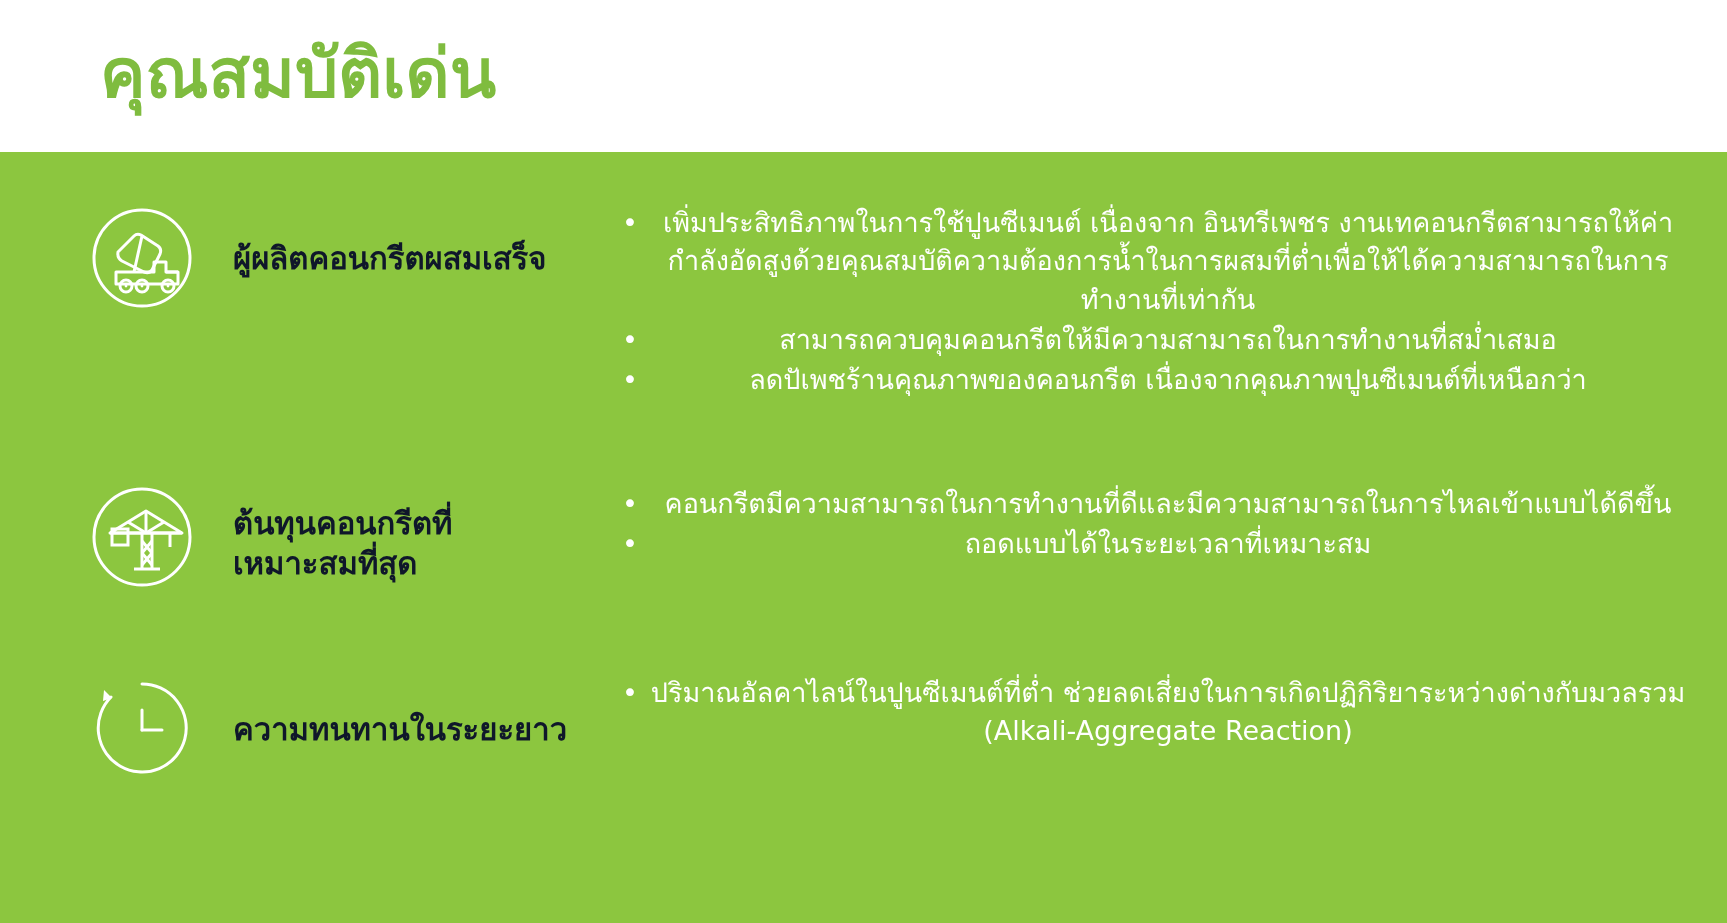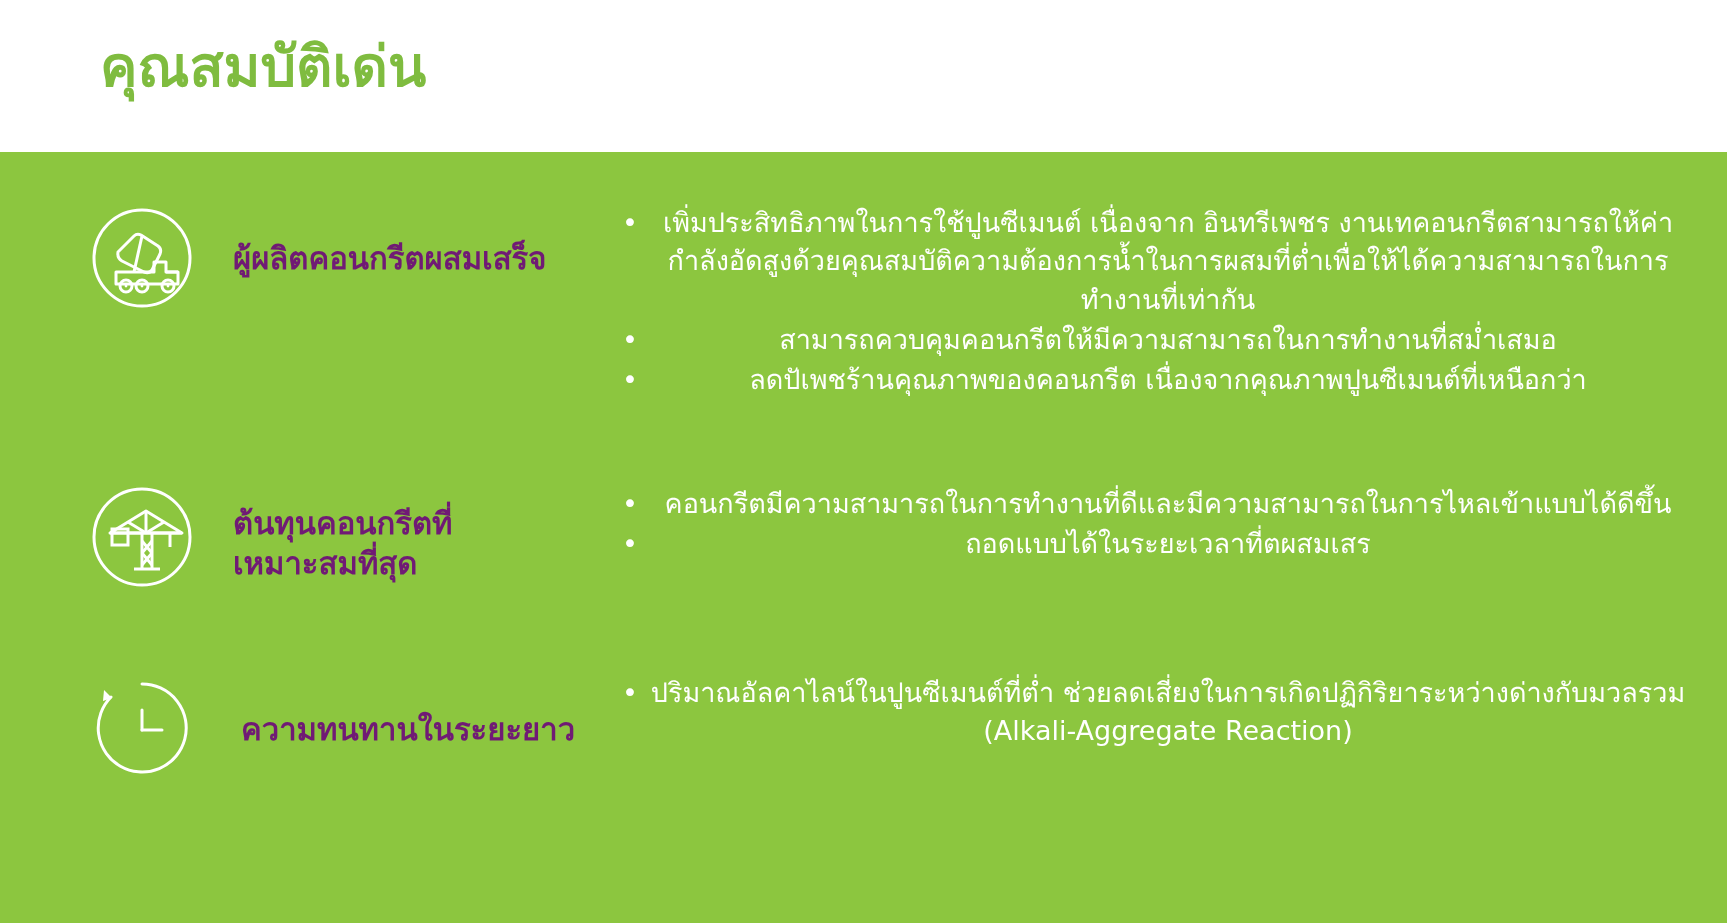"คุณสมบัติเด่น" .header-title { font-size: 56px -> 68px }
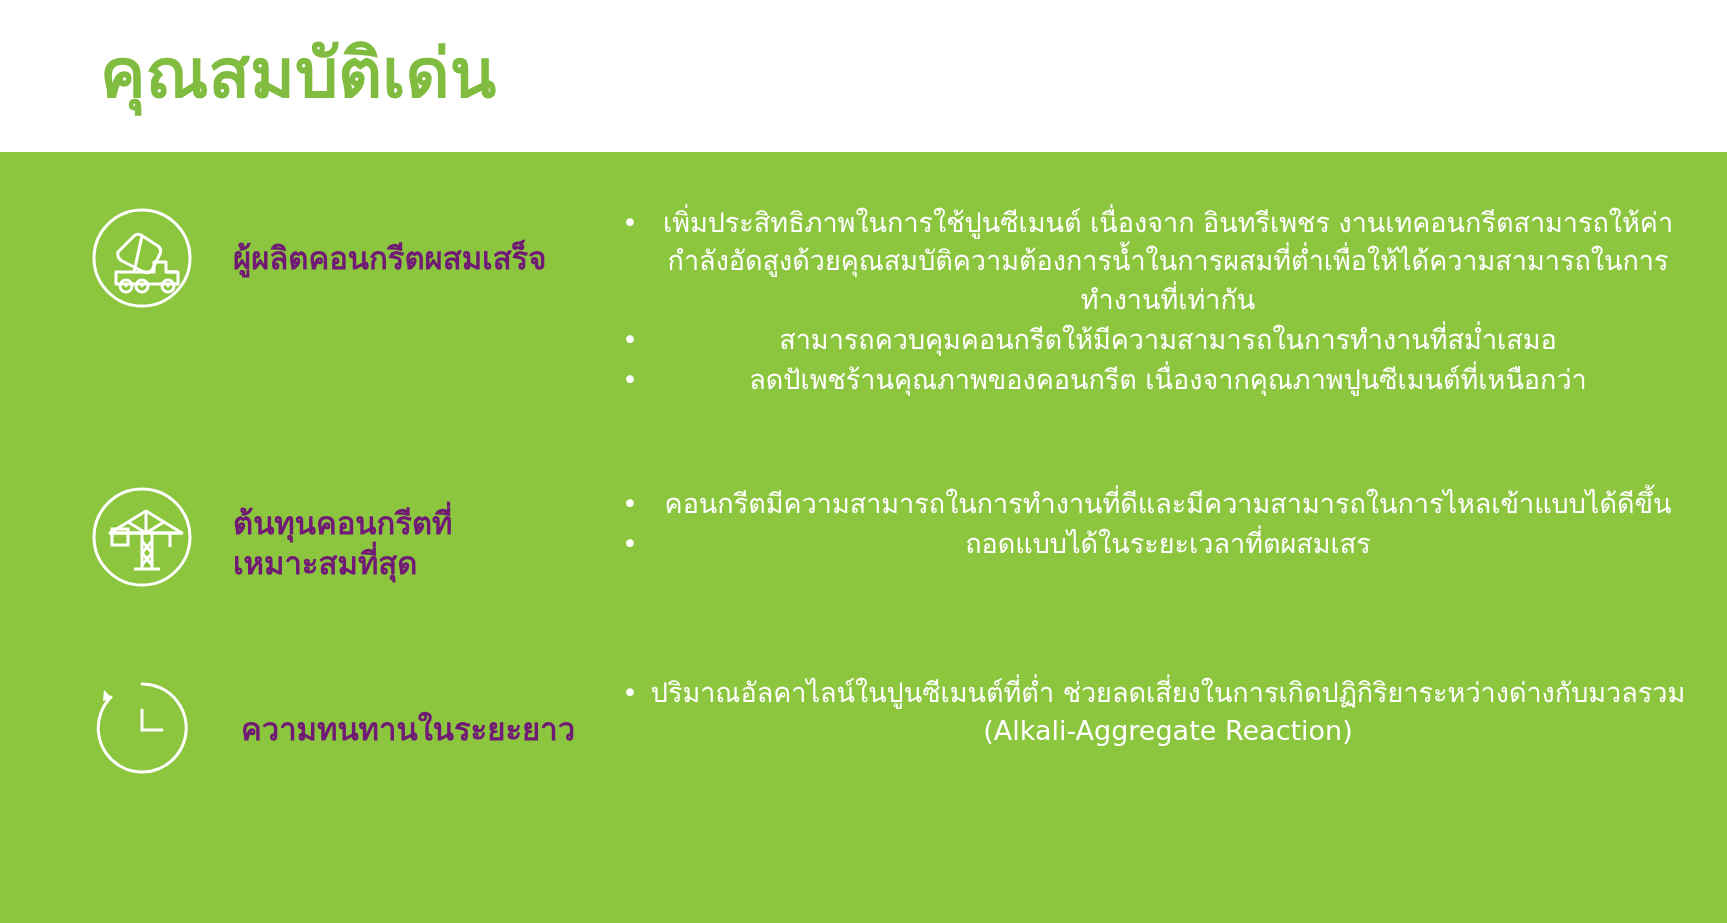"ผู้ผลิตคอนกรีตผสมเสร็จ" .row-head { color: #701a75 -> #0f172a }
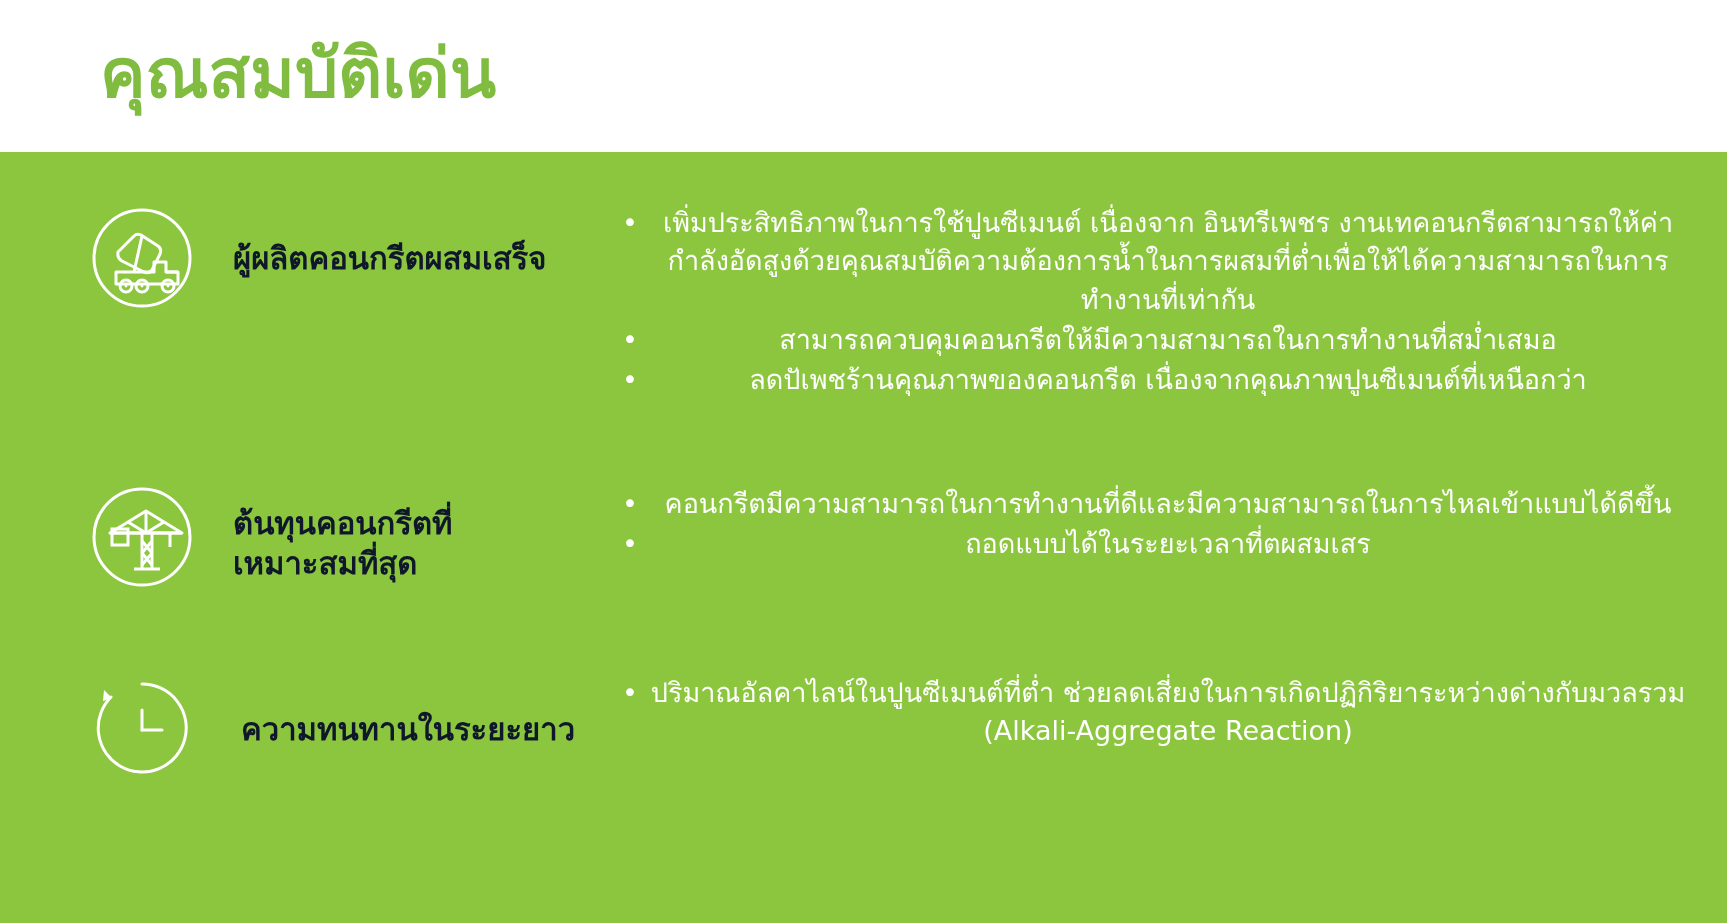"ถอดแบบได้ในระยะเวลาที่ตผสมเสร" span.txt { text: ถอดแบบได้ในระยะเวลาที่ตผสมเสร -> ถอดแบบได้ในระยะเวลาที่เหมาะสม }
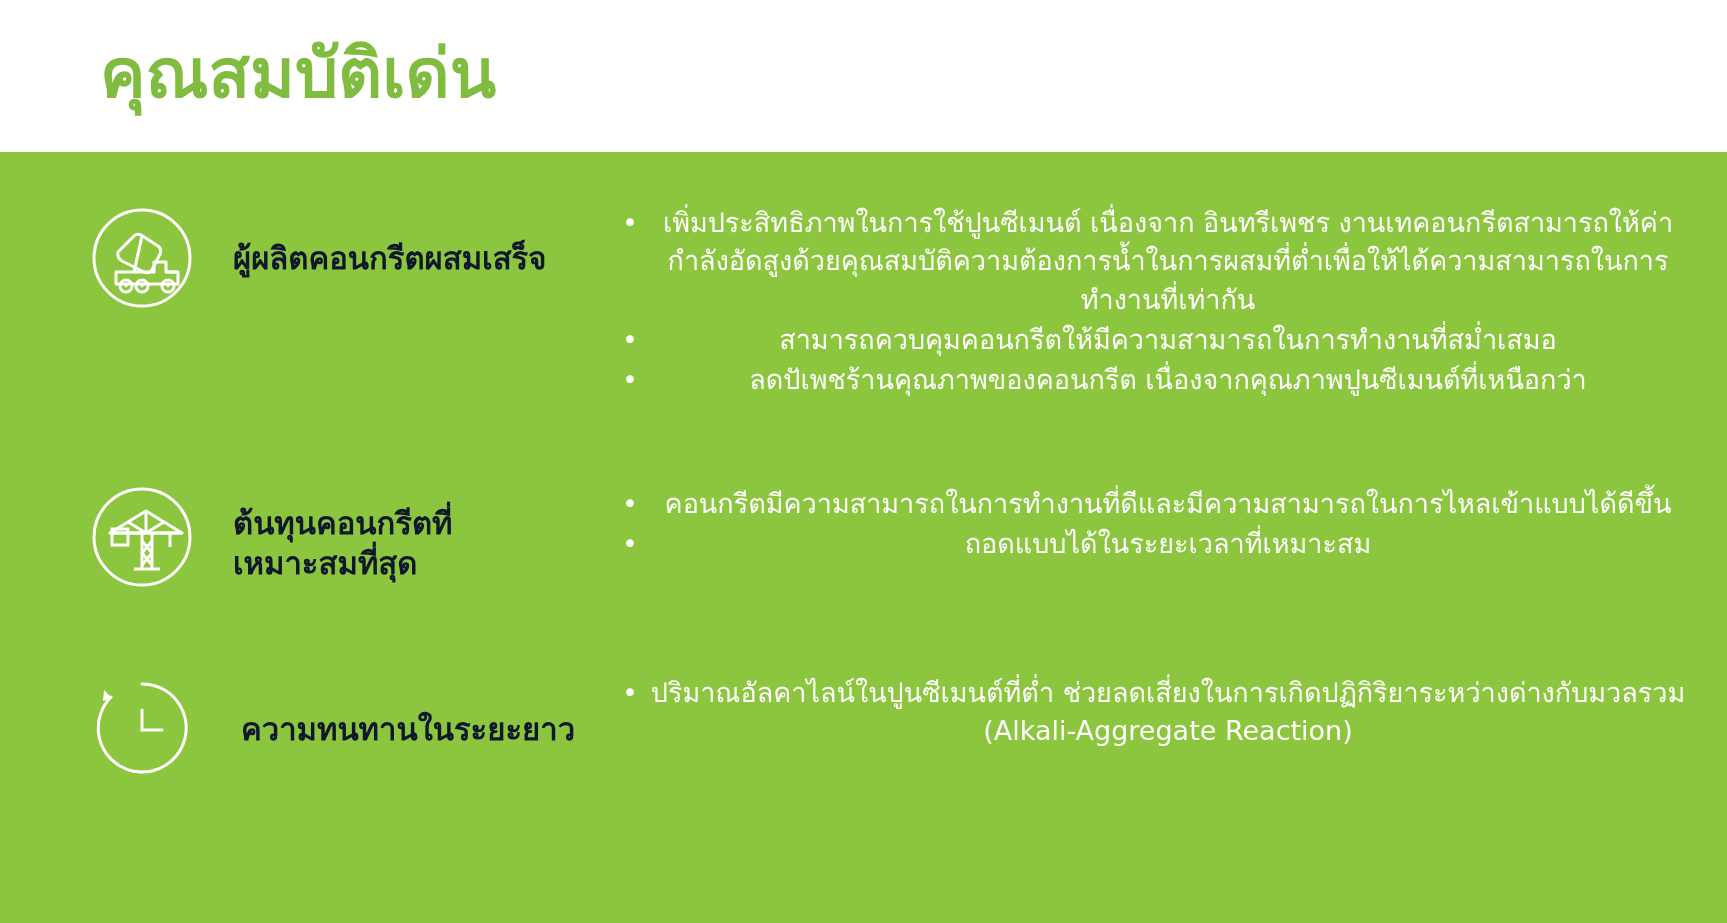"ความทนทานในระยะยาว" .row-3 .row-head { margin-left: 8px -> none }
